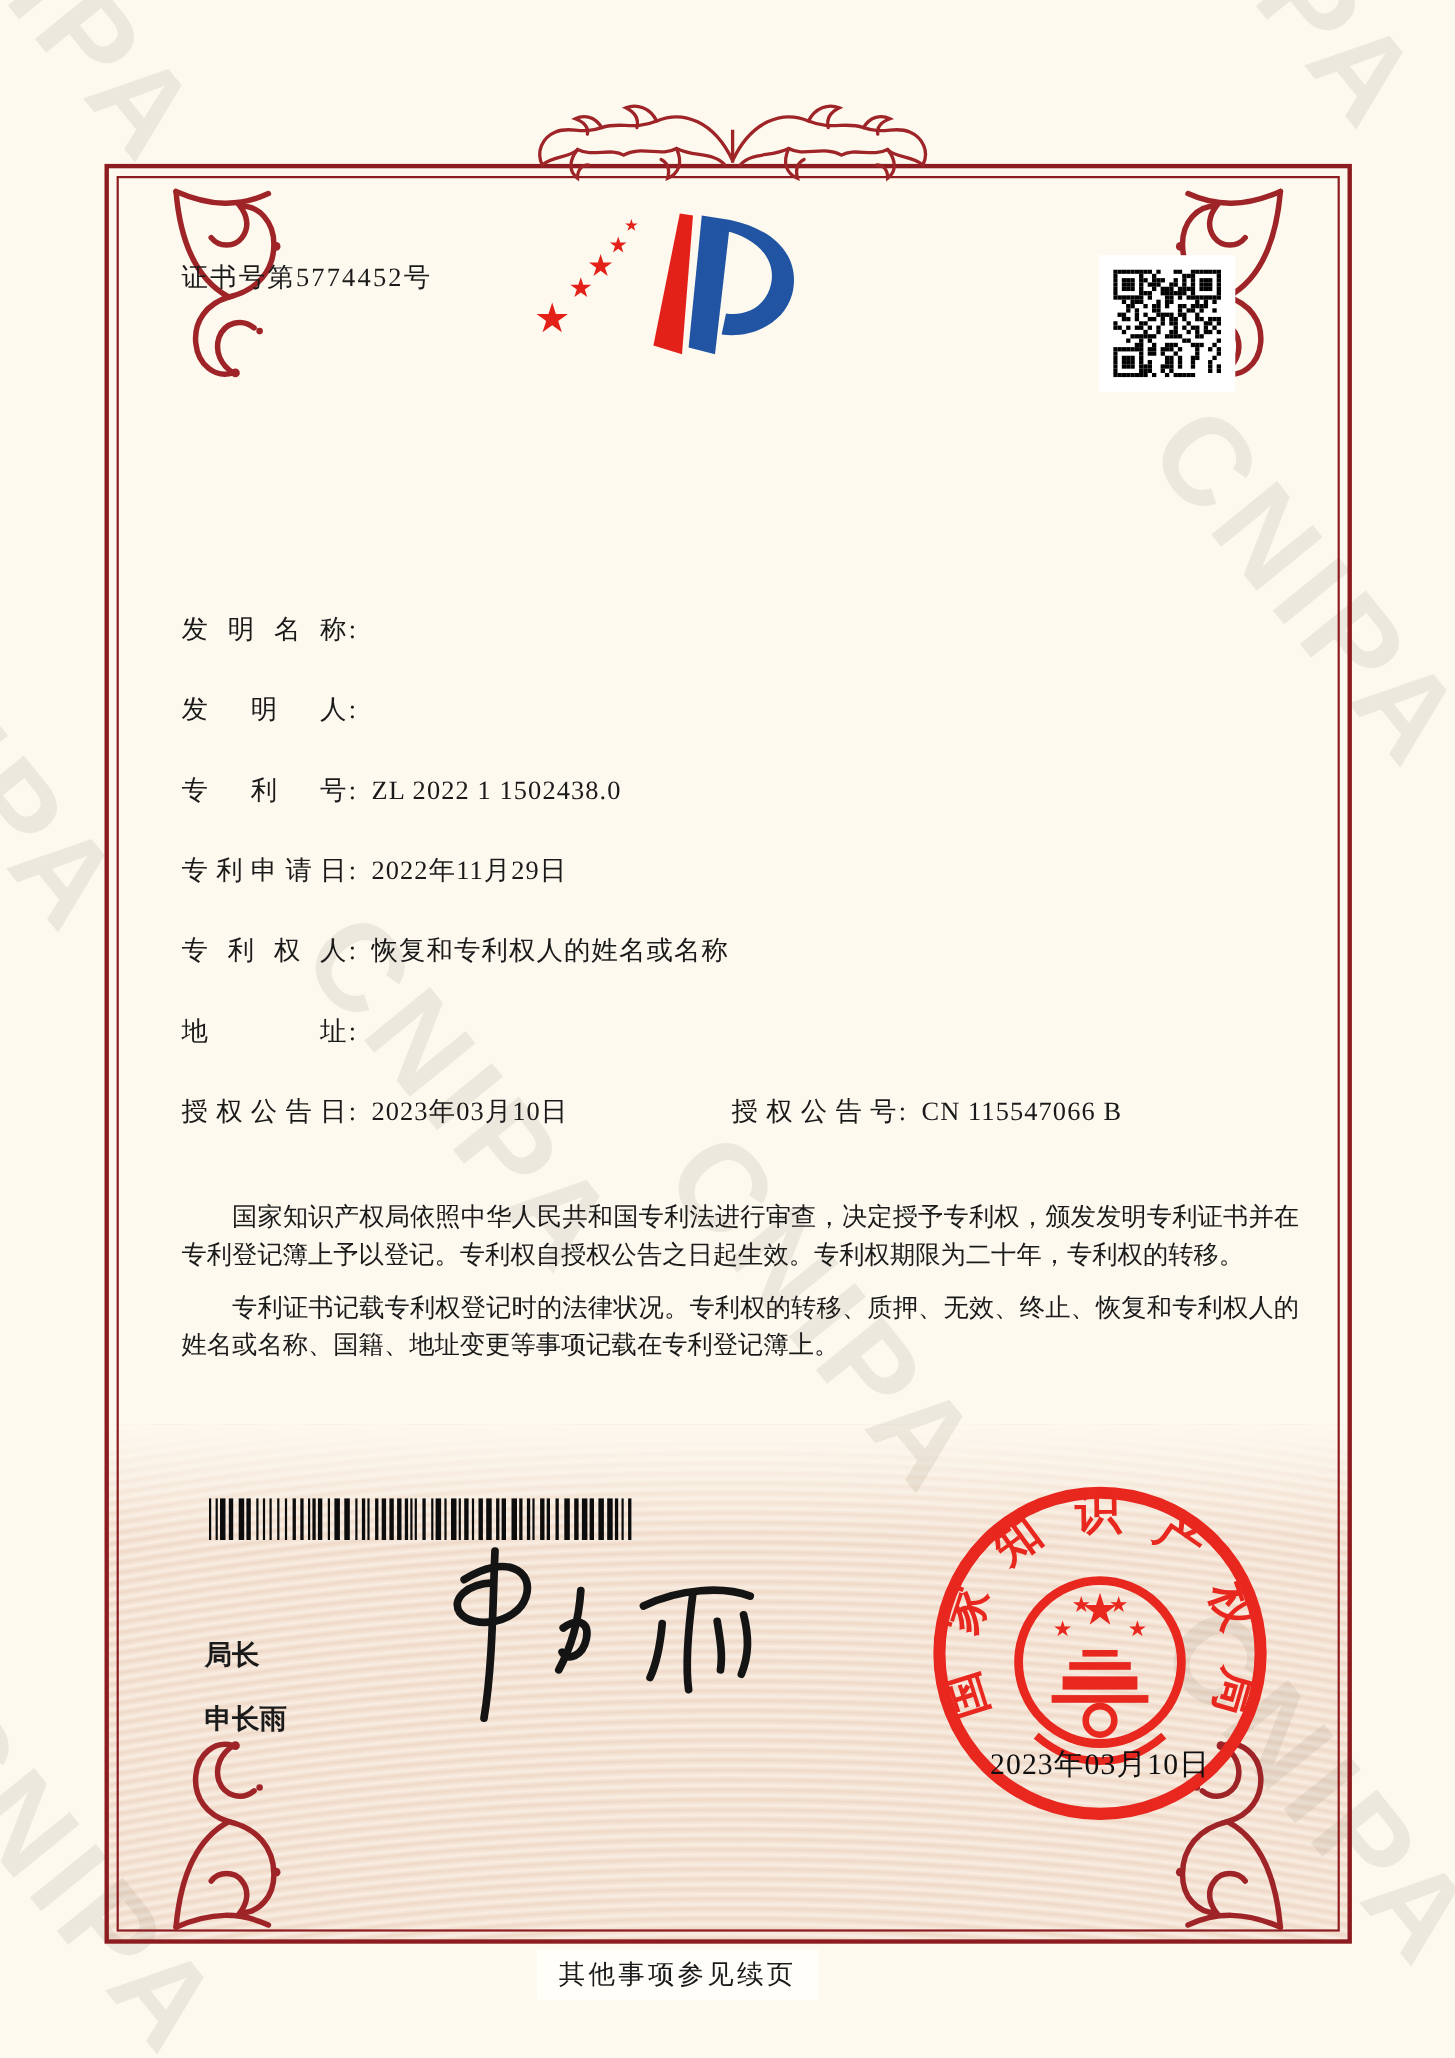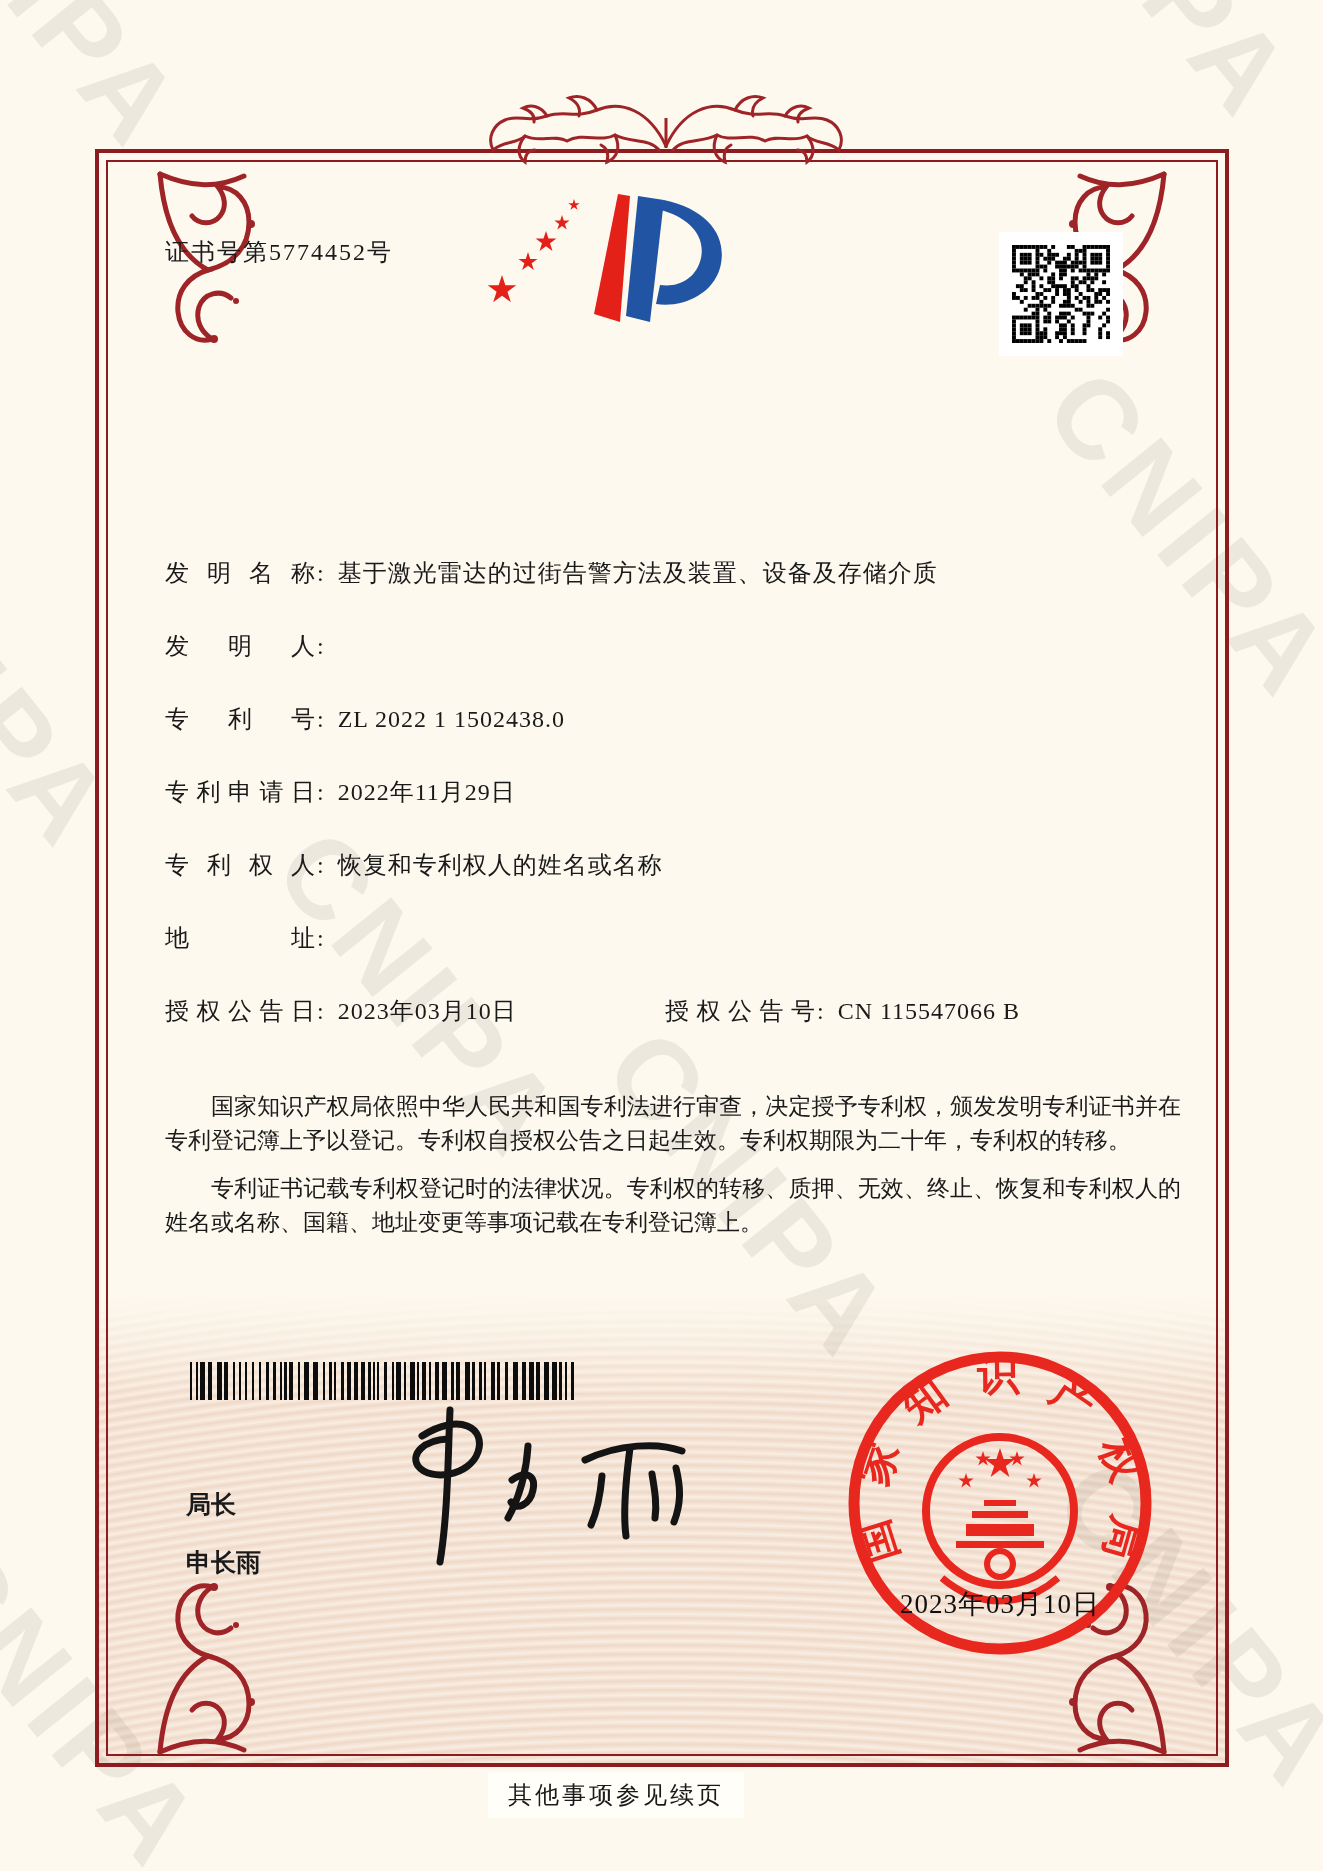"基于激光雷达的过街告警方法及装置、设备及存储介质" span.field-value { html: <span>基于激光雷达的过街告警方法及装置、设备及存储介质</span> -> none }
